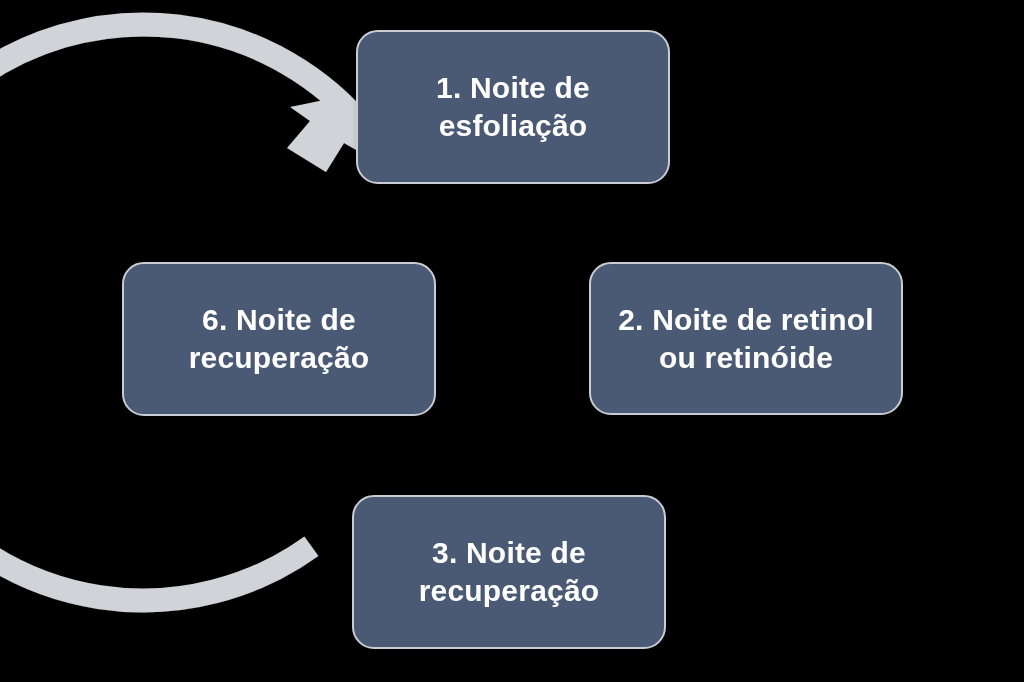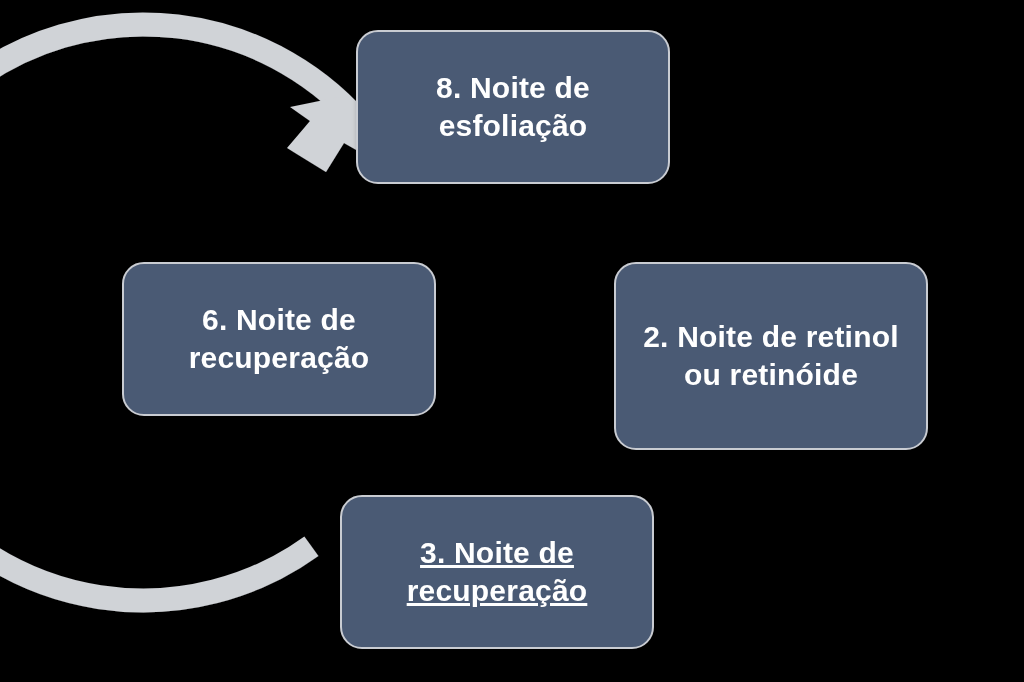"8. Noite de" span.node-label { text: 8 -> 1 }
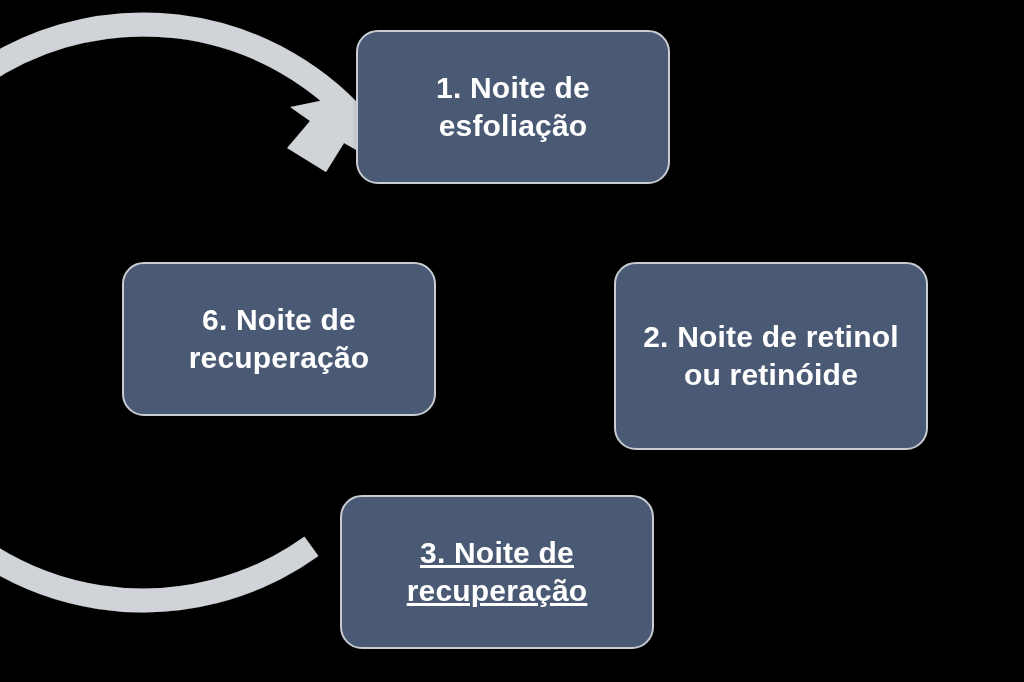"2. Noite de retinol" #box-2 { height: 188px -> 153px; margin-left: 25px -> none }
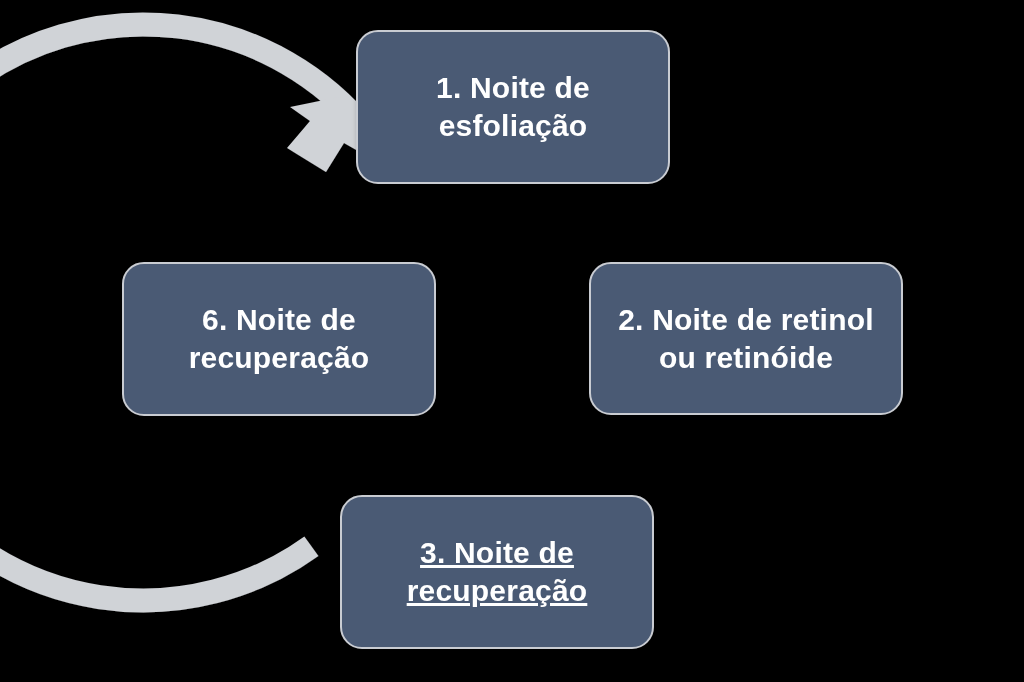"3. Noite de" #box-3 { left: 340px -> 352px; text-decoration: underline -> none }
